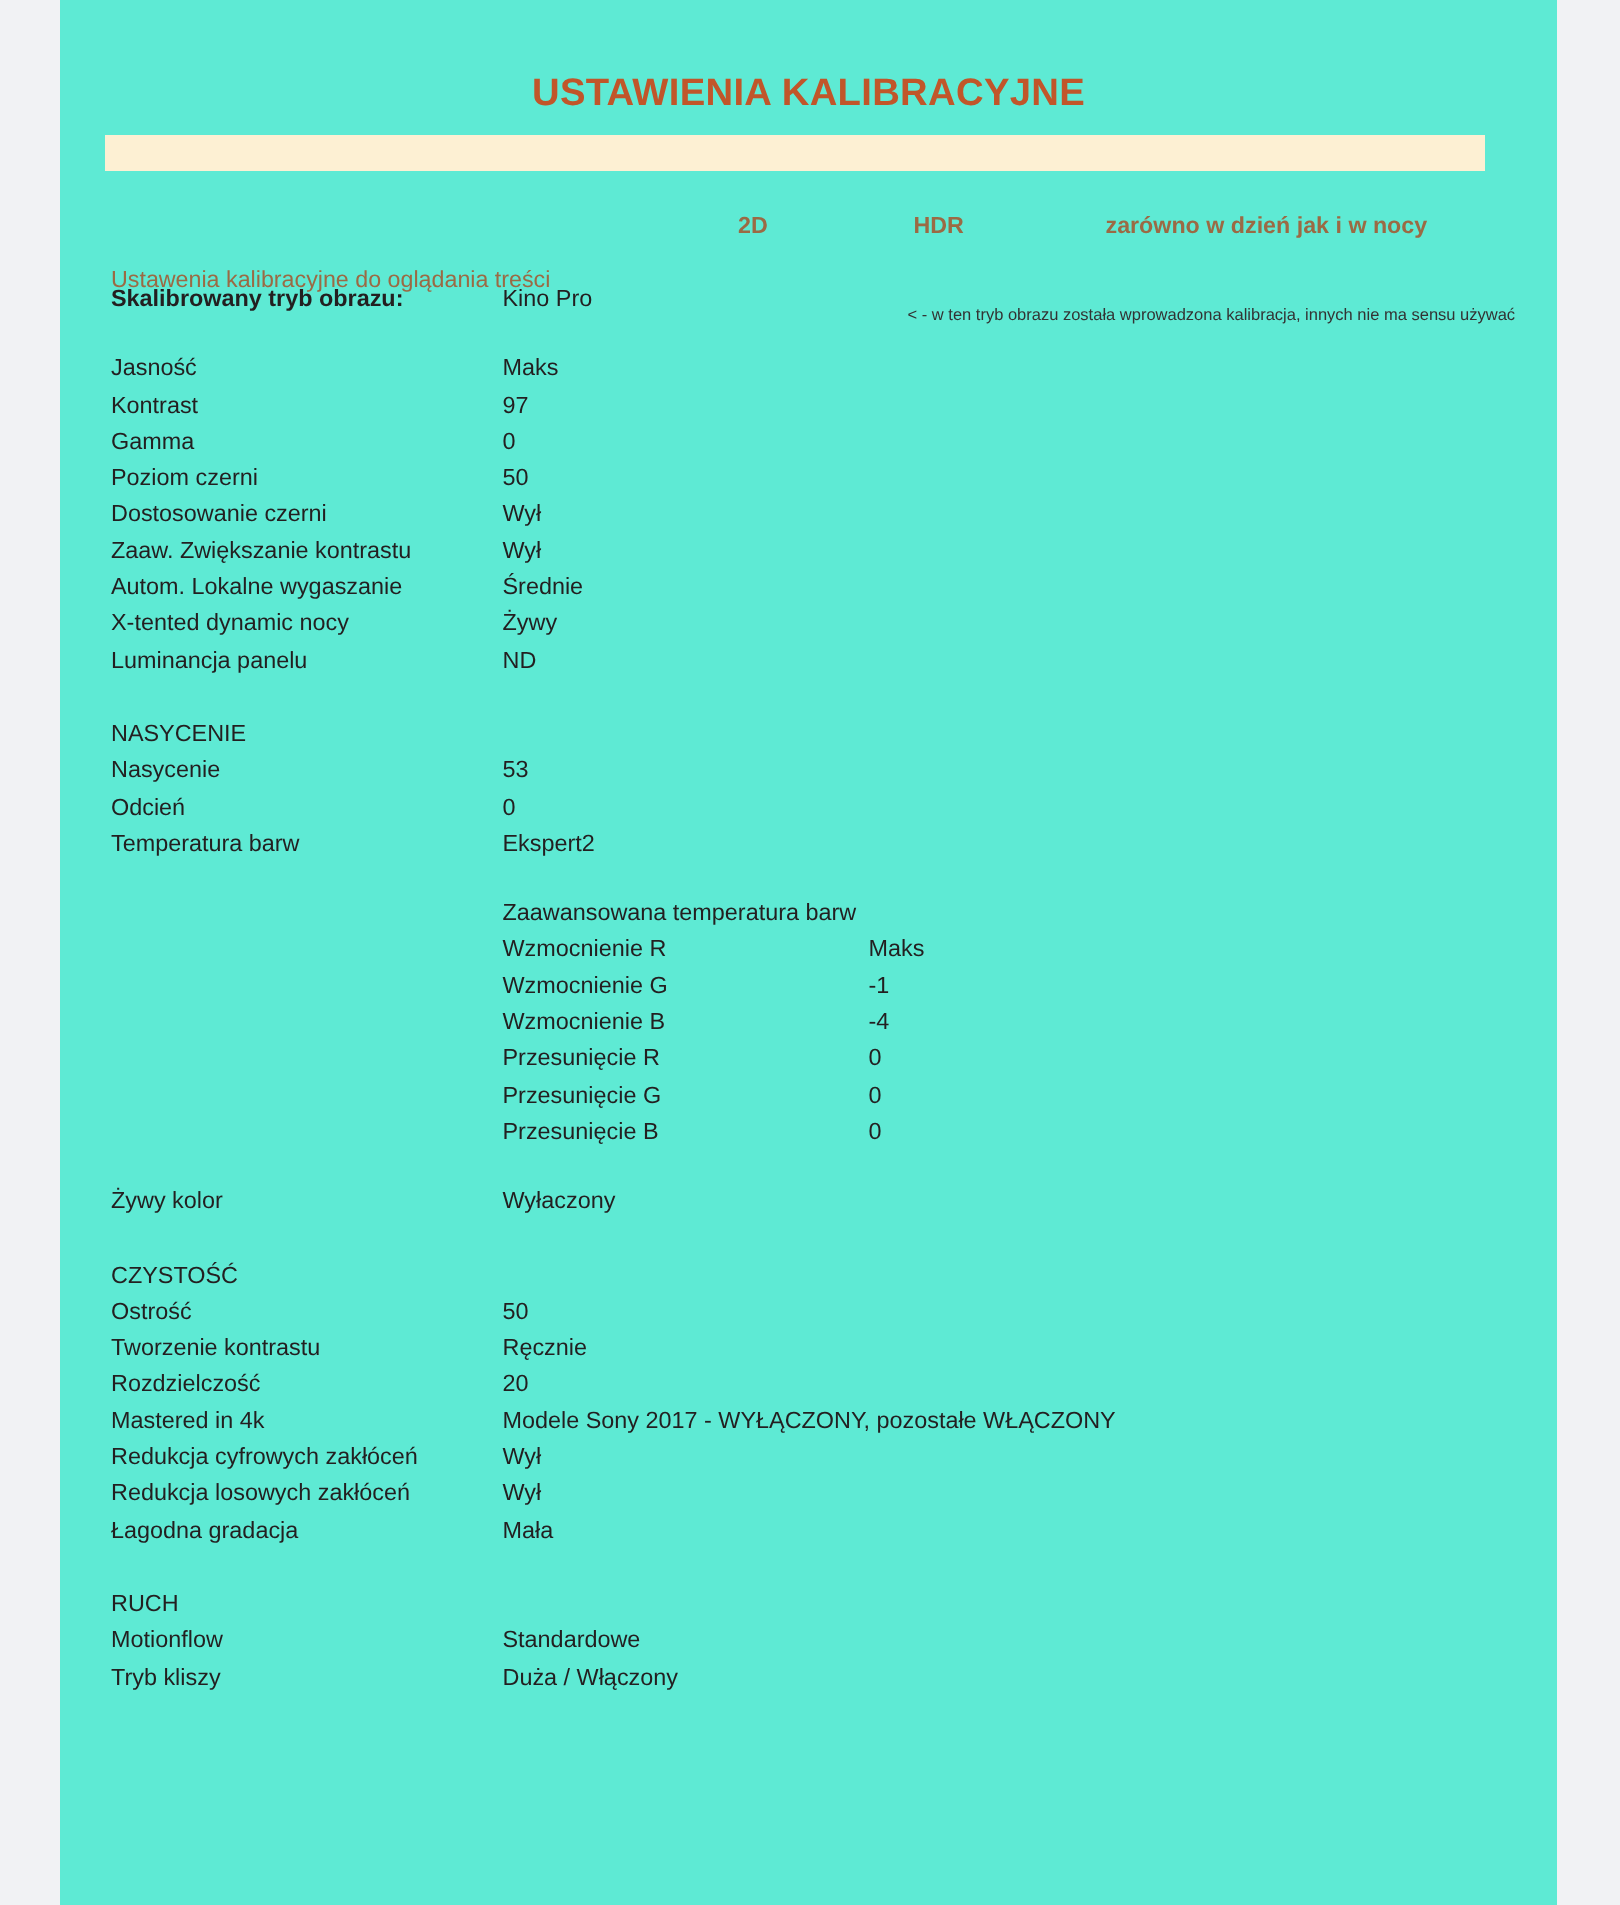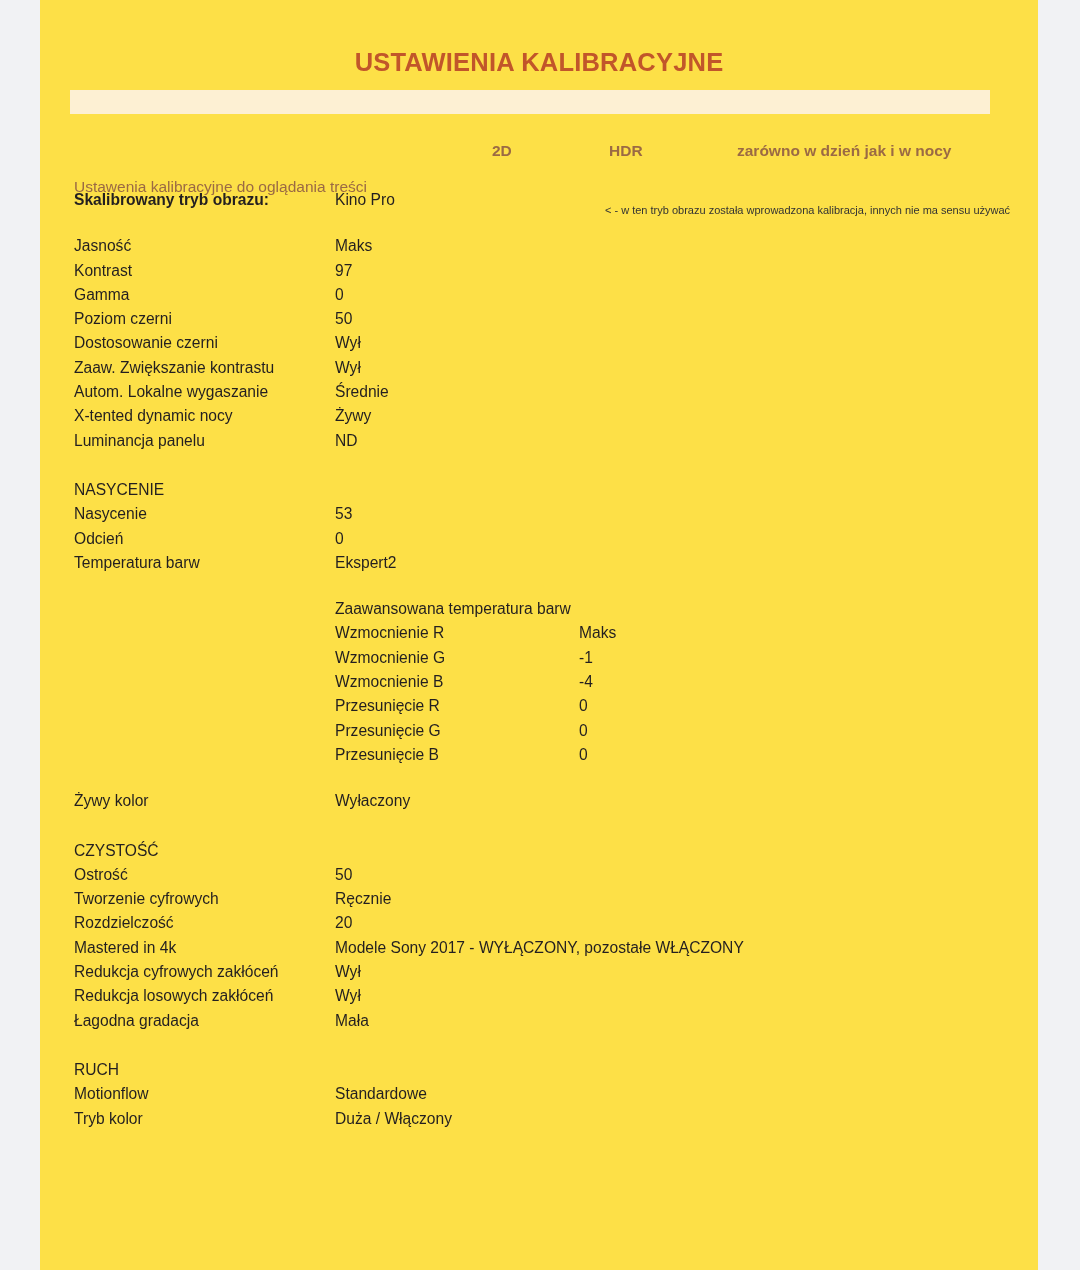"USTAWIENIA KALIBRACYJNE" .page { background: #fde047 -> #5eead4 }
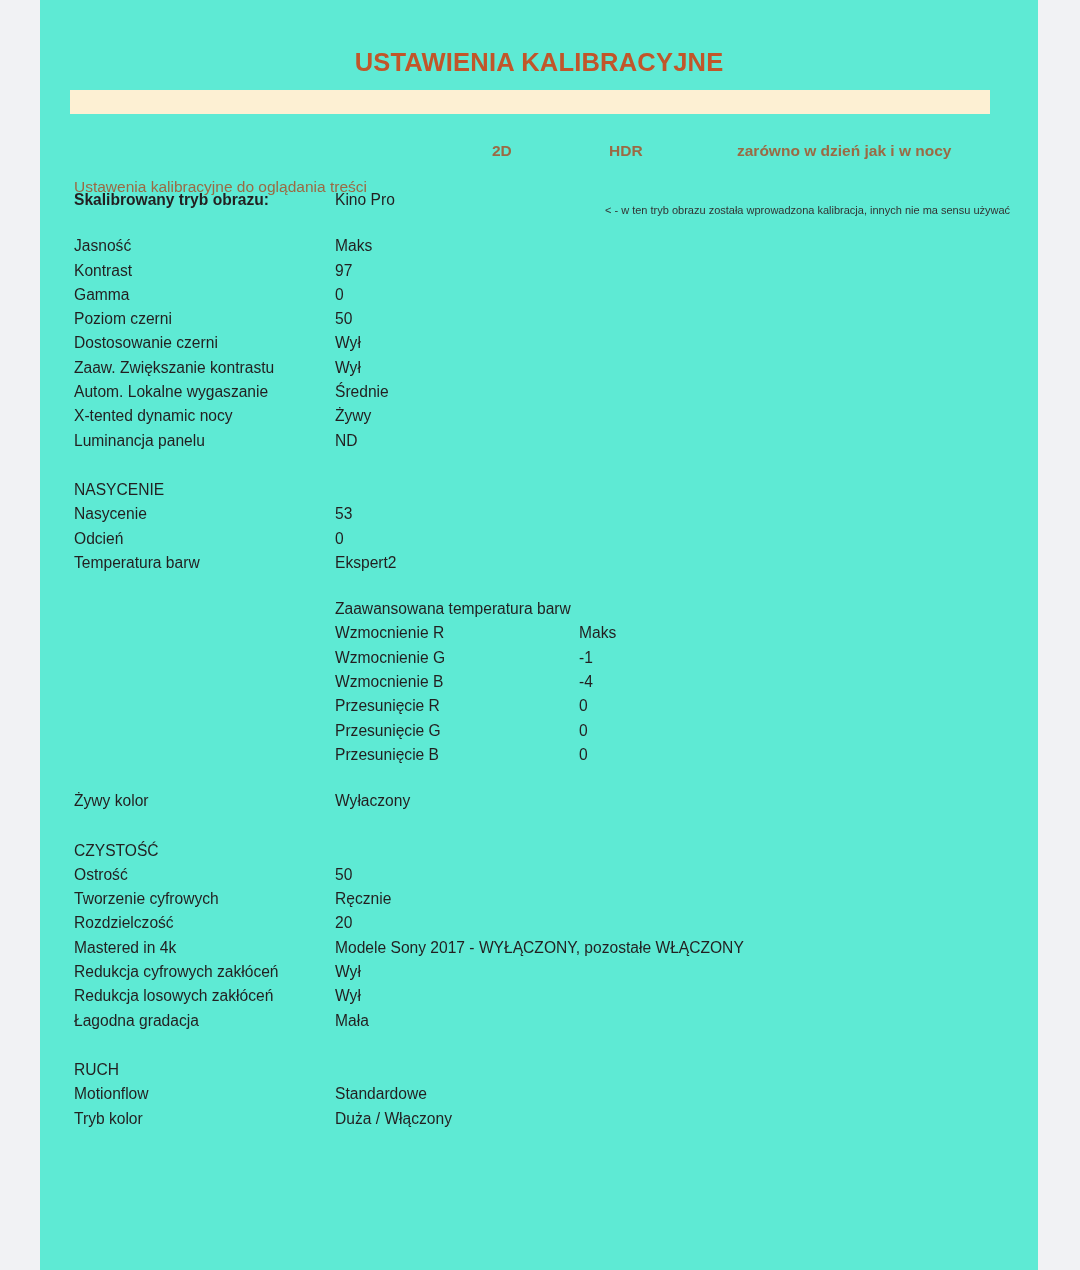"Tworzenie cyfrowych" span.lbl { text: cyfrowych -> kontrastu }
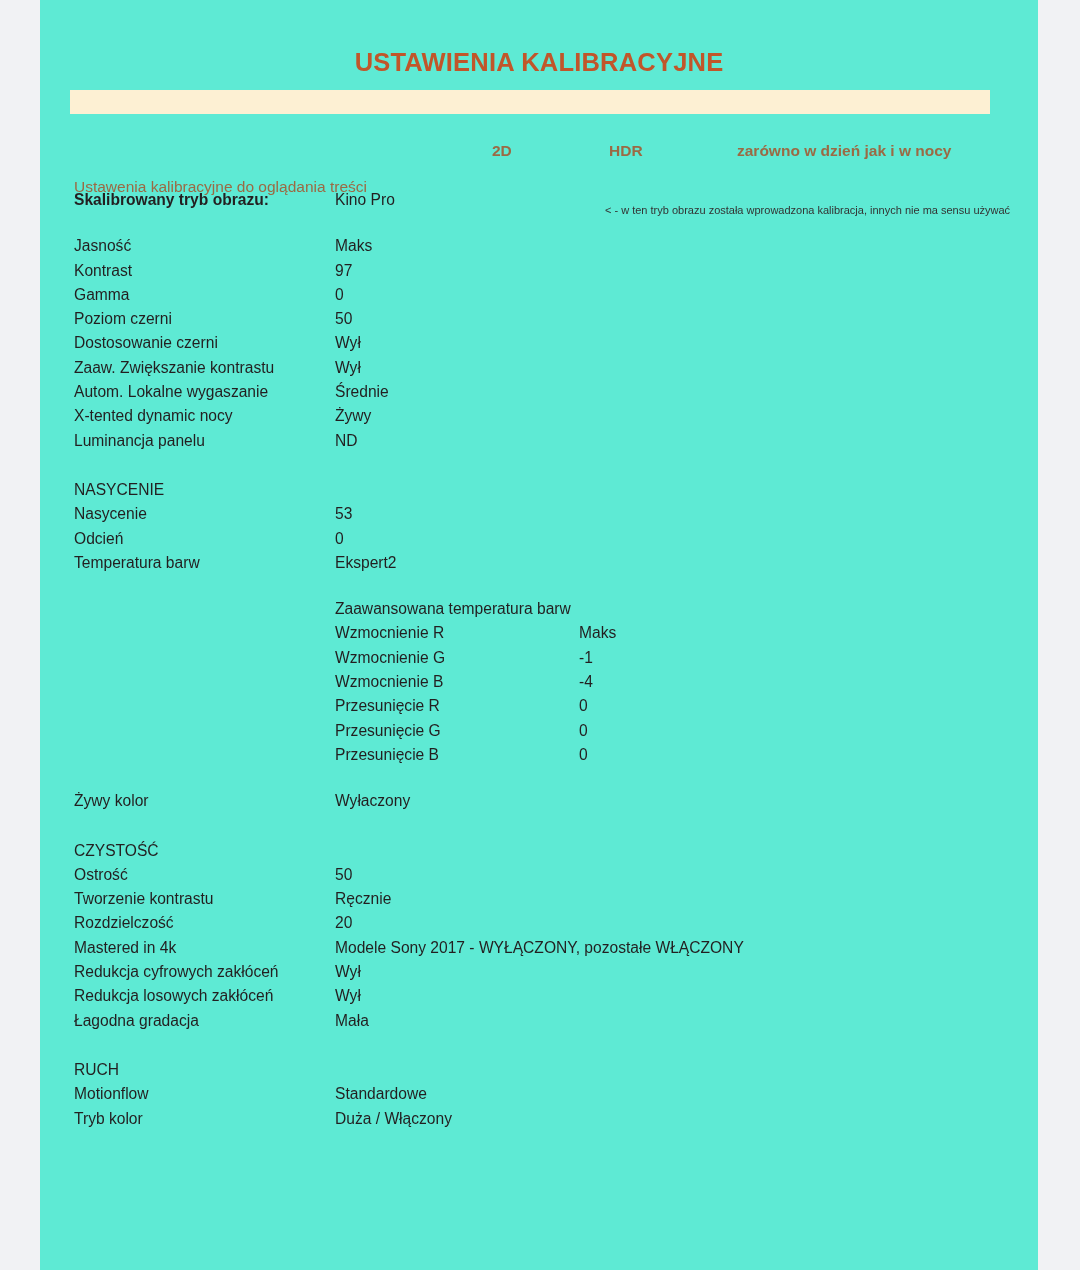"Tryb kolor" span.lbl { text: kolor -> kliszy }
